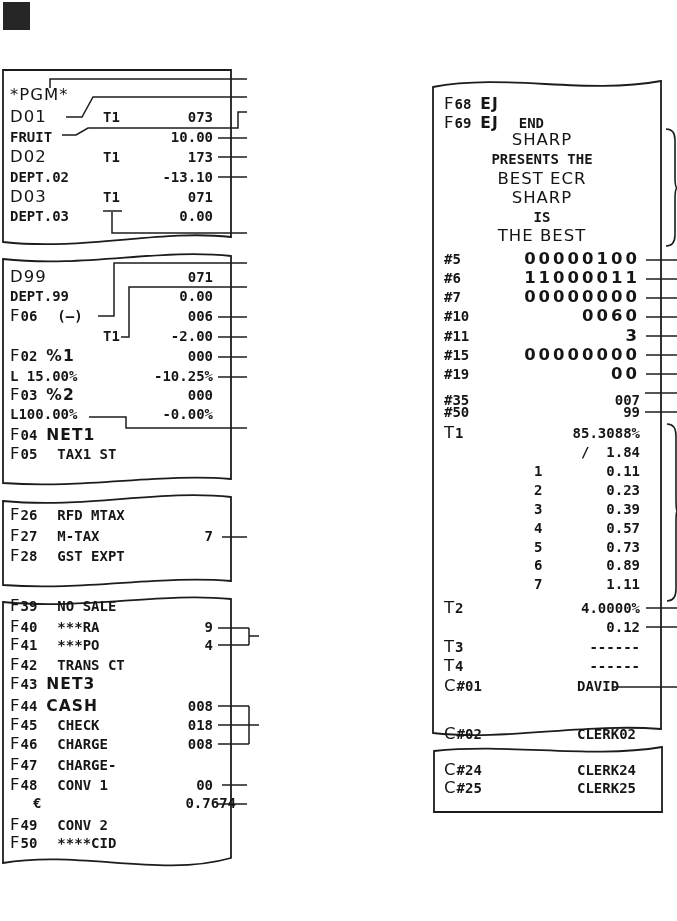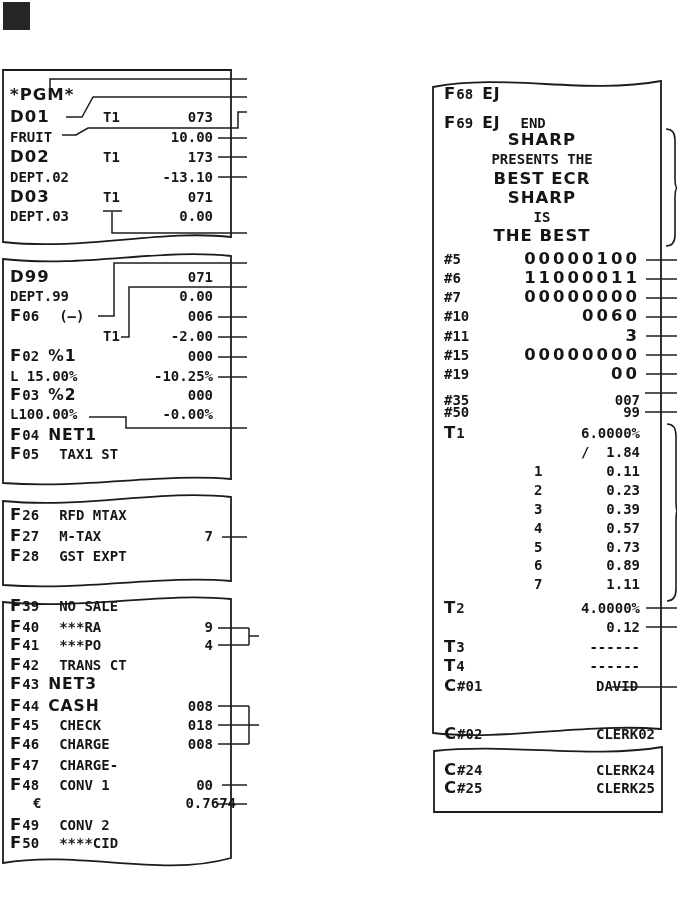"*PGM*" .big { font-weight: 700 -> 400 }
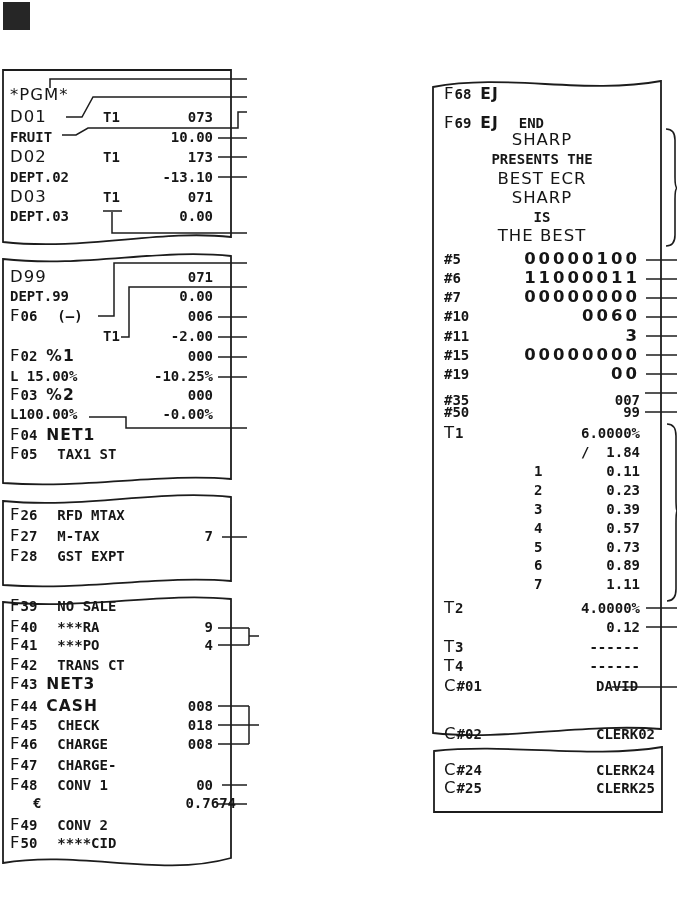"F68 EJ" div.row { top: 84px -> 94px }
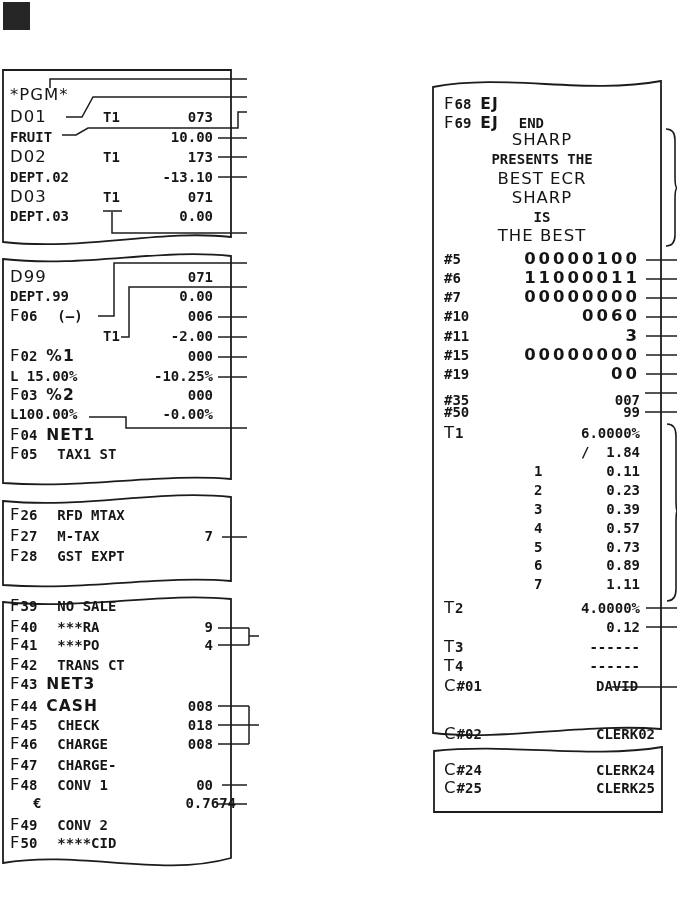"6.0000%" span.val { text: 6.0000% -> 85.3088% }
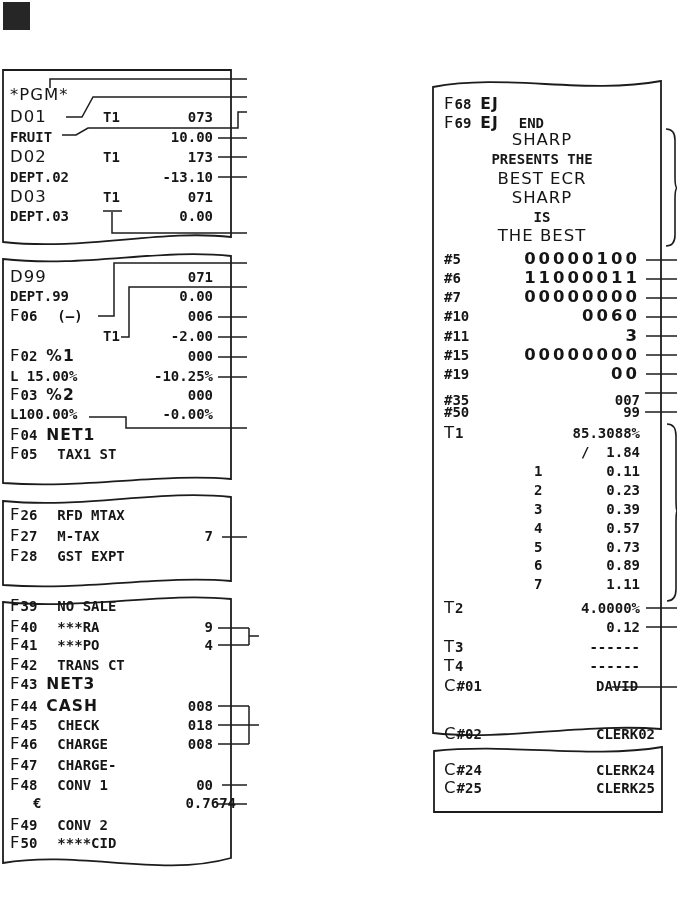"DAVID" .vname { margin-left: 19px -> none }
